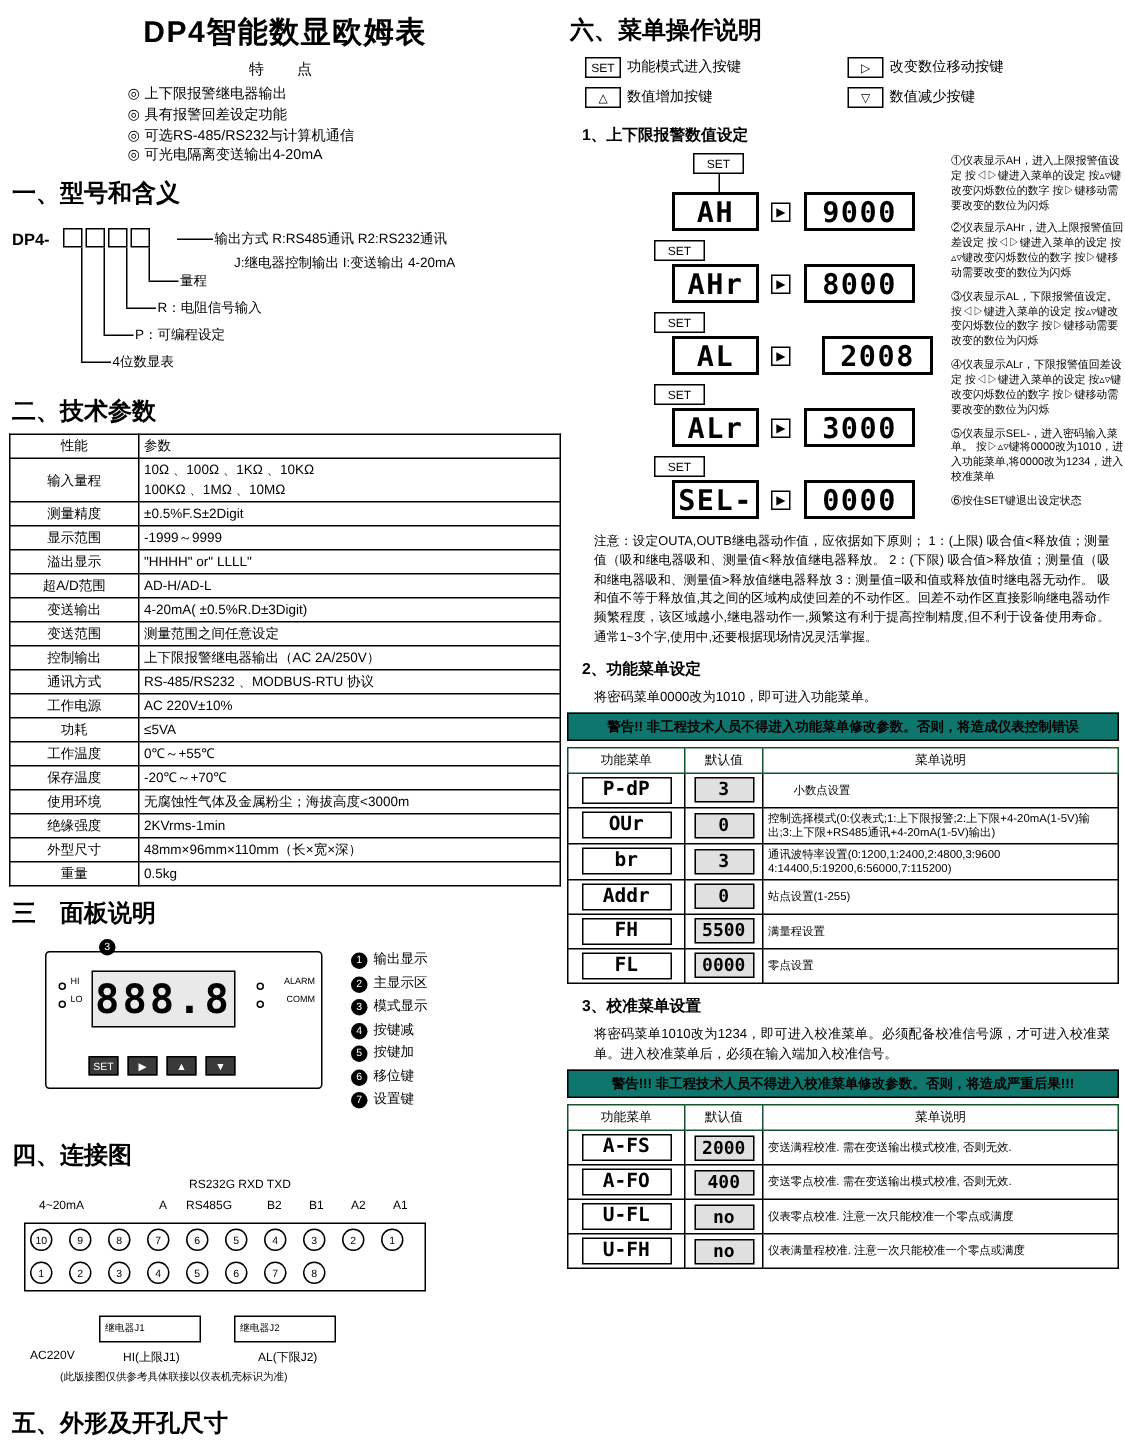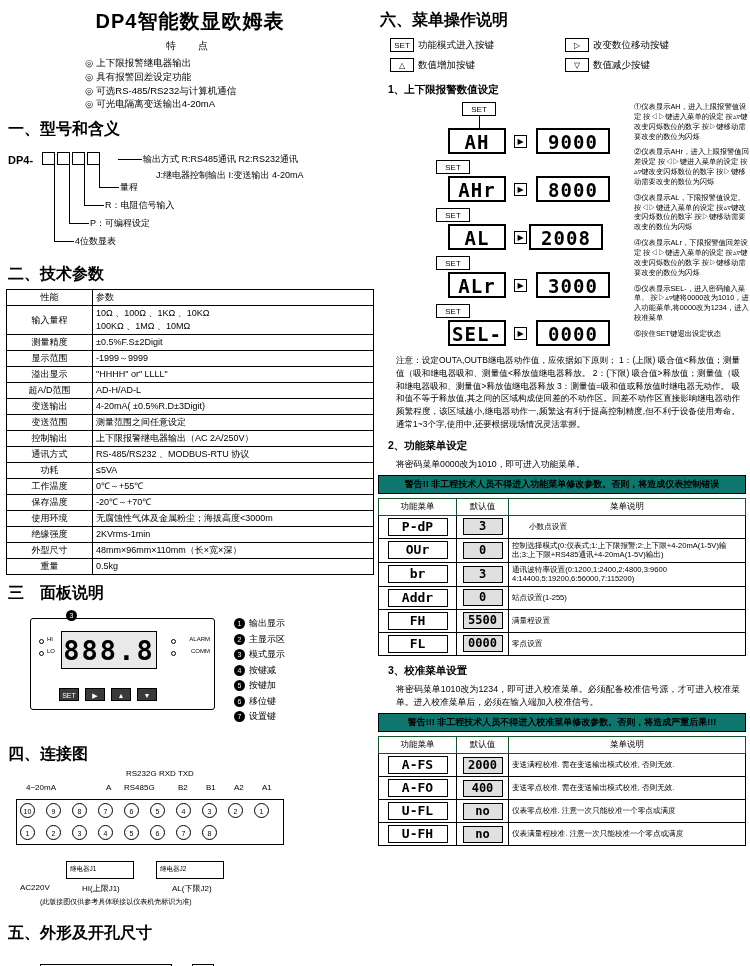"2008" div.lcd { left: 145px -> 164px }
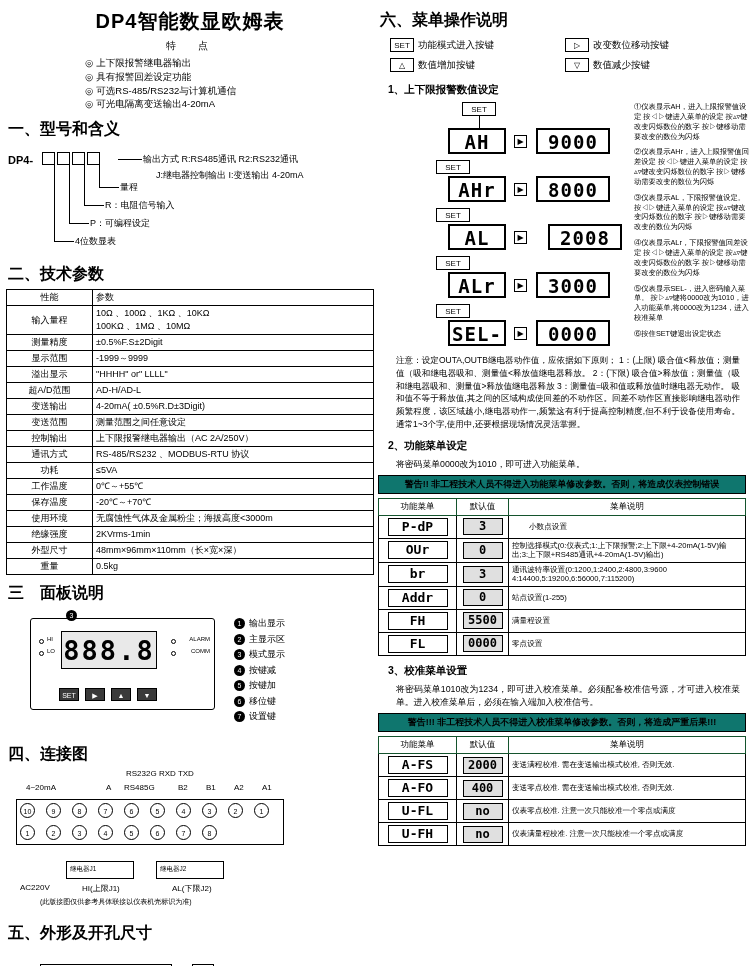"工作电源" tr { html: none -> <tr> <td>工作电源</td> <td>AC 220V±10%</td> </tr> }
